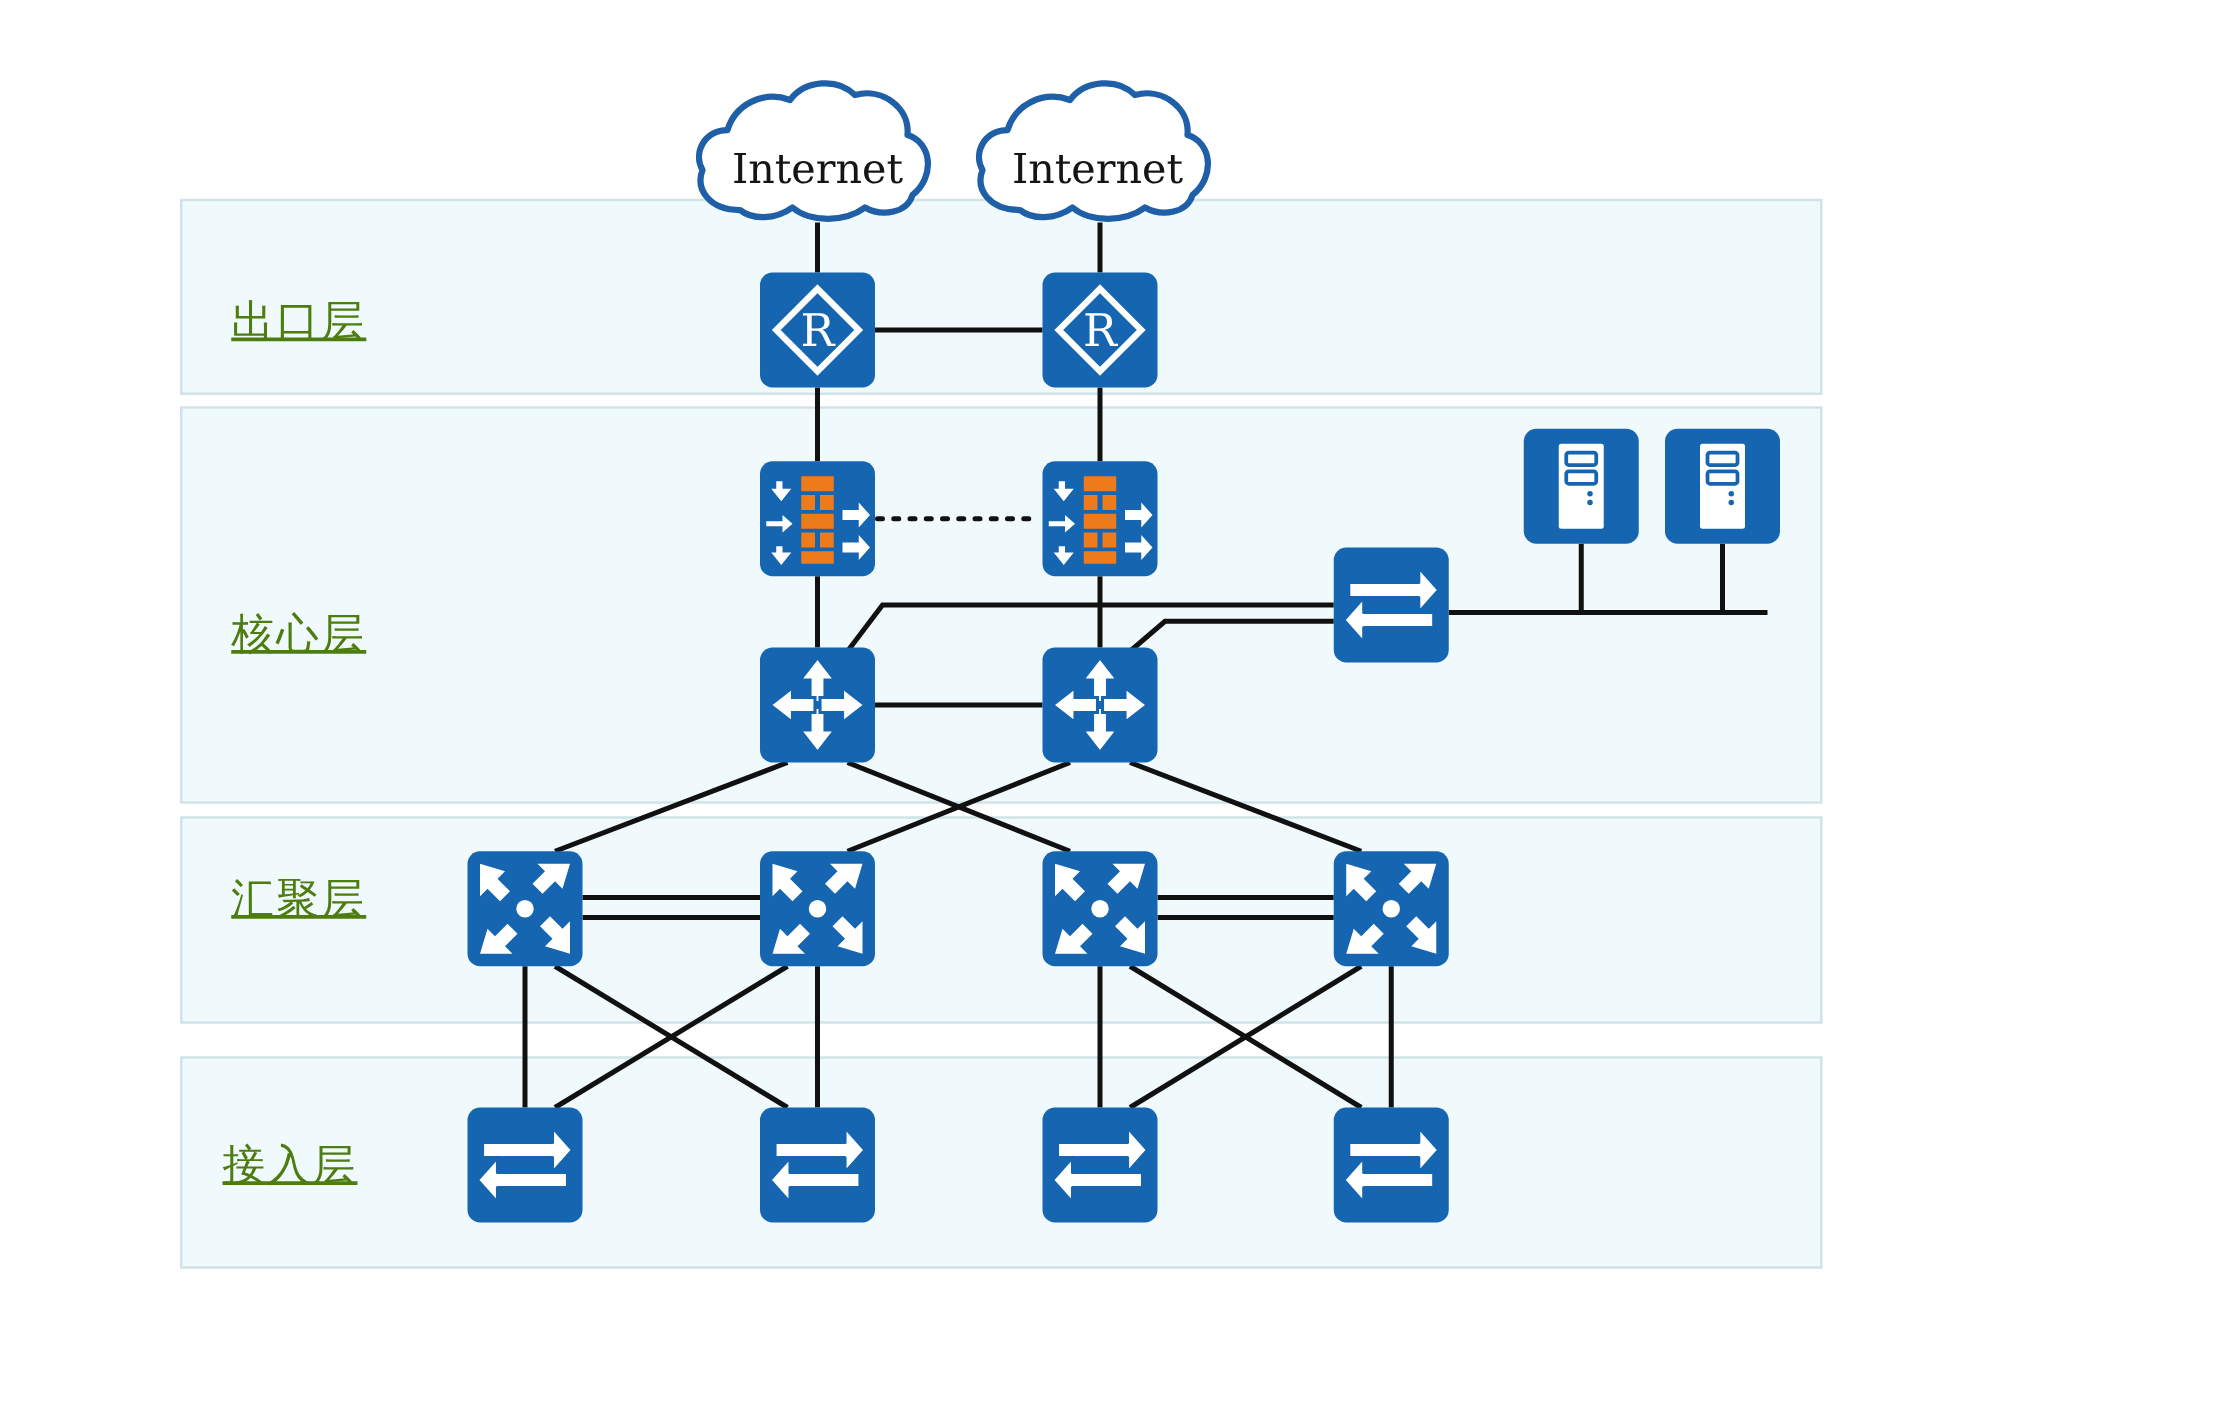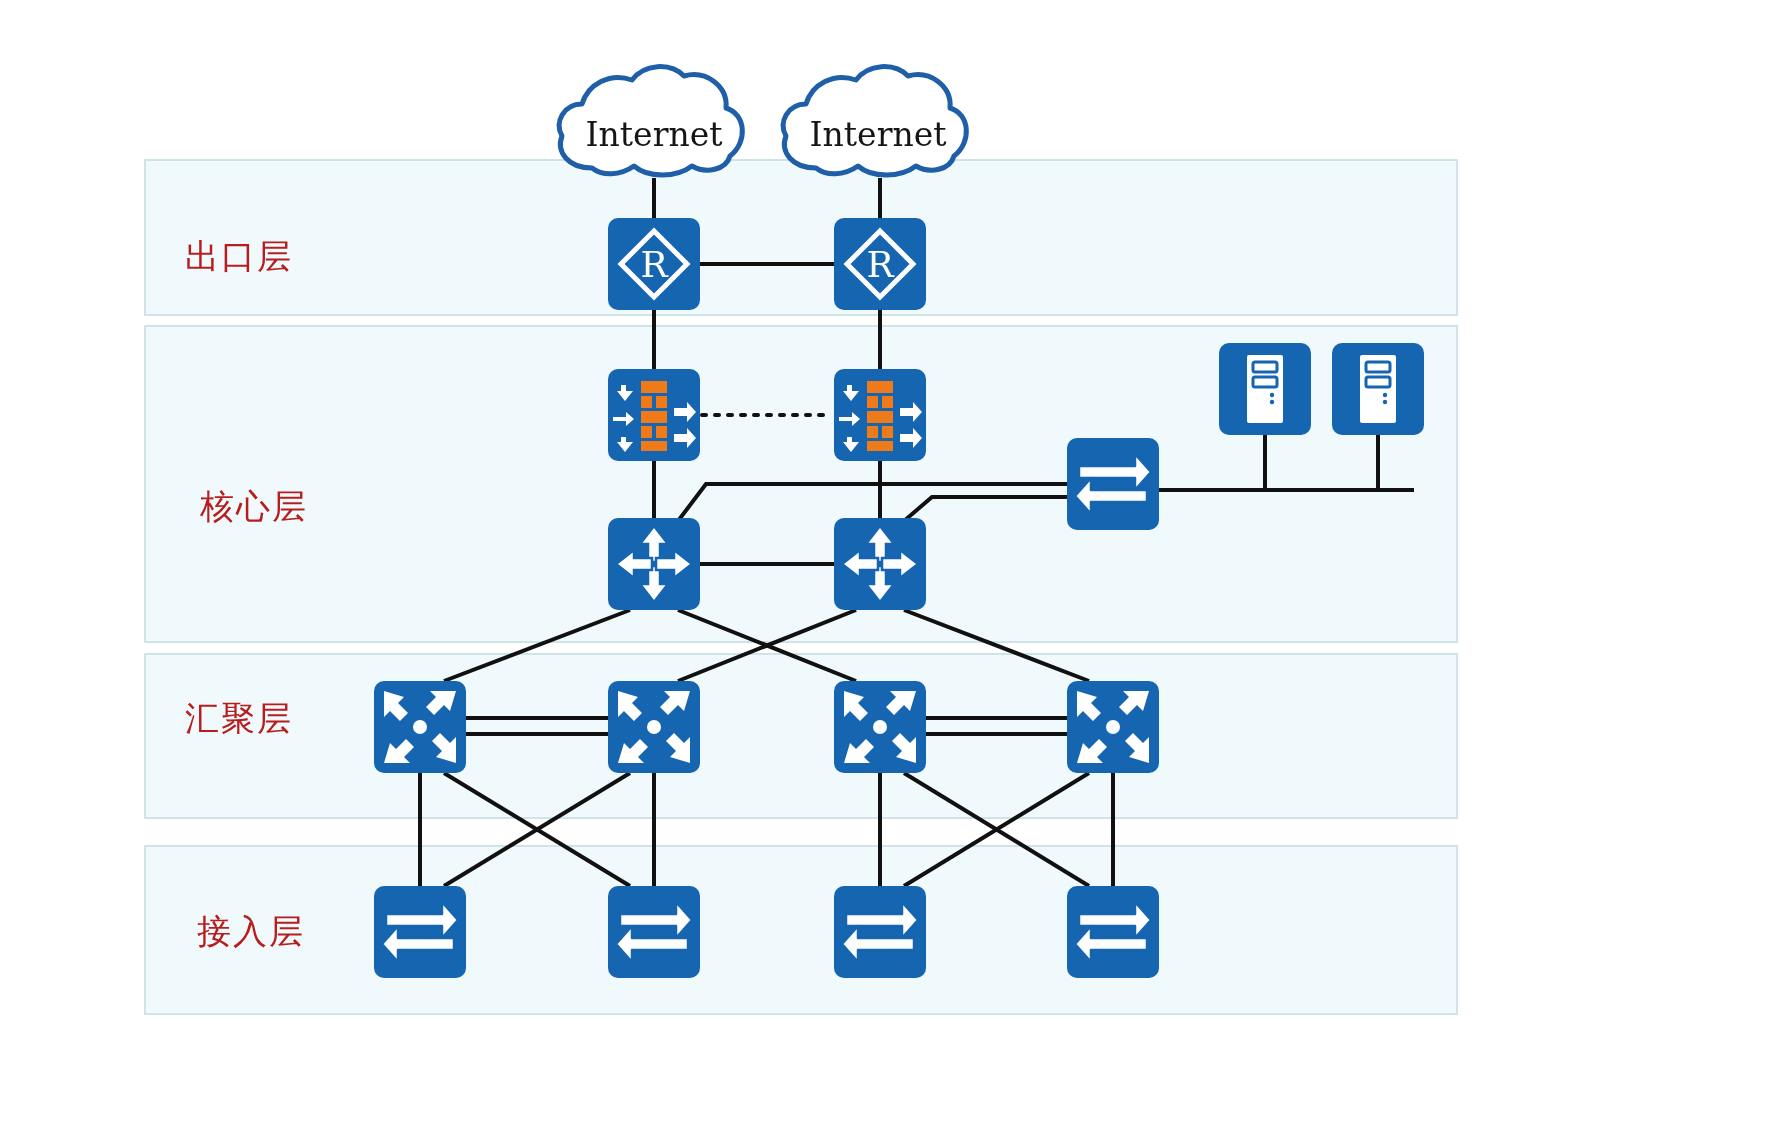"出口层" .layer-label { color: #b91c1c -> #4d7c0f; text-decoration: none -> underline }
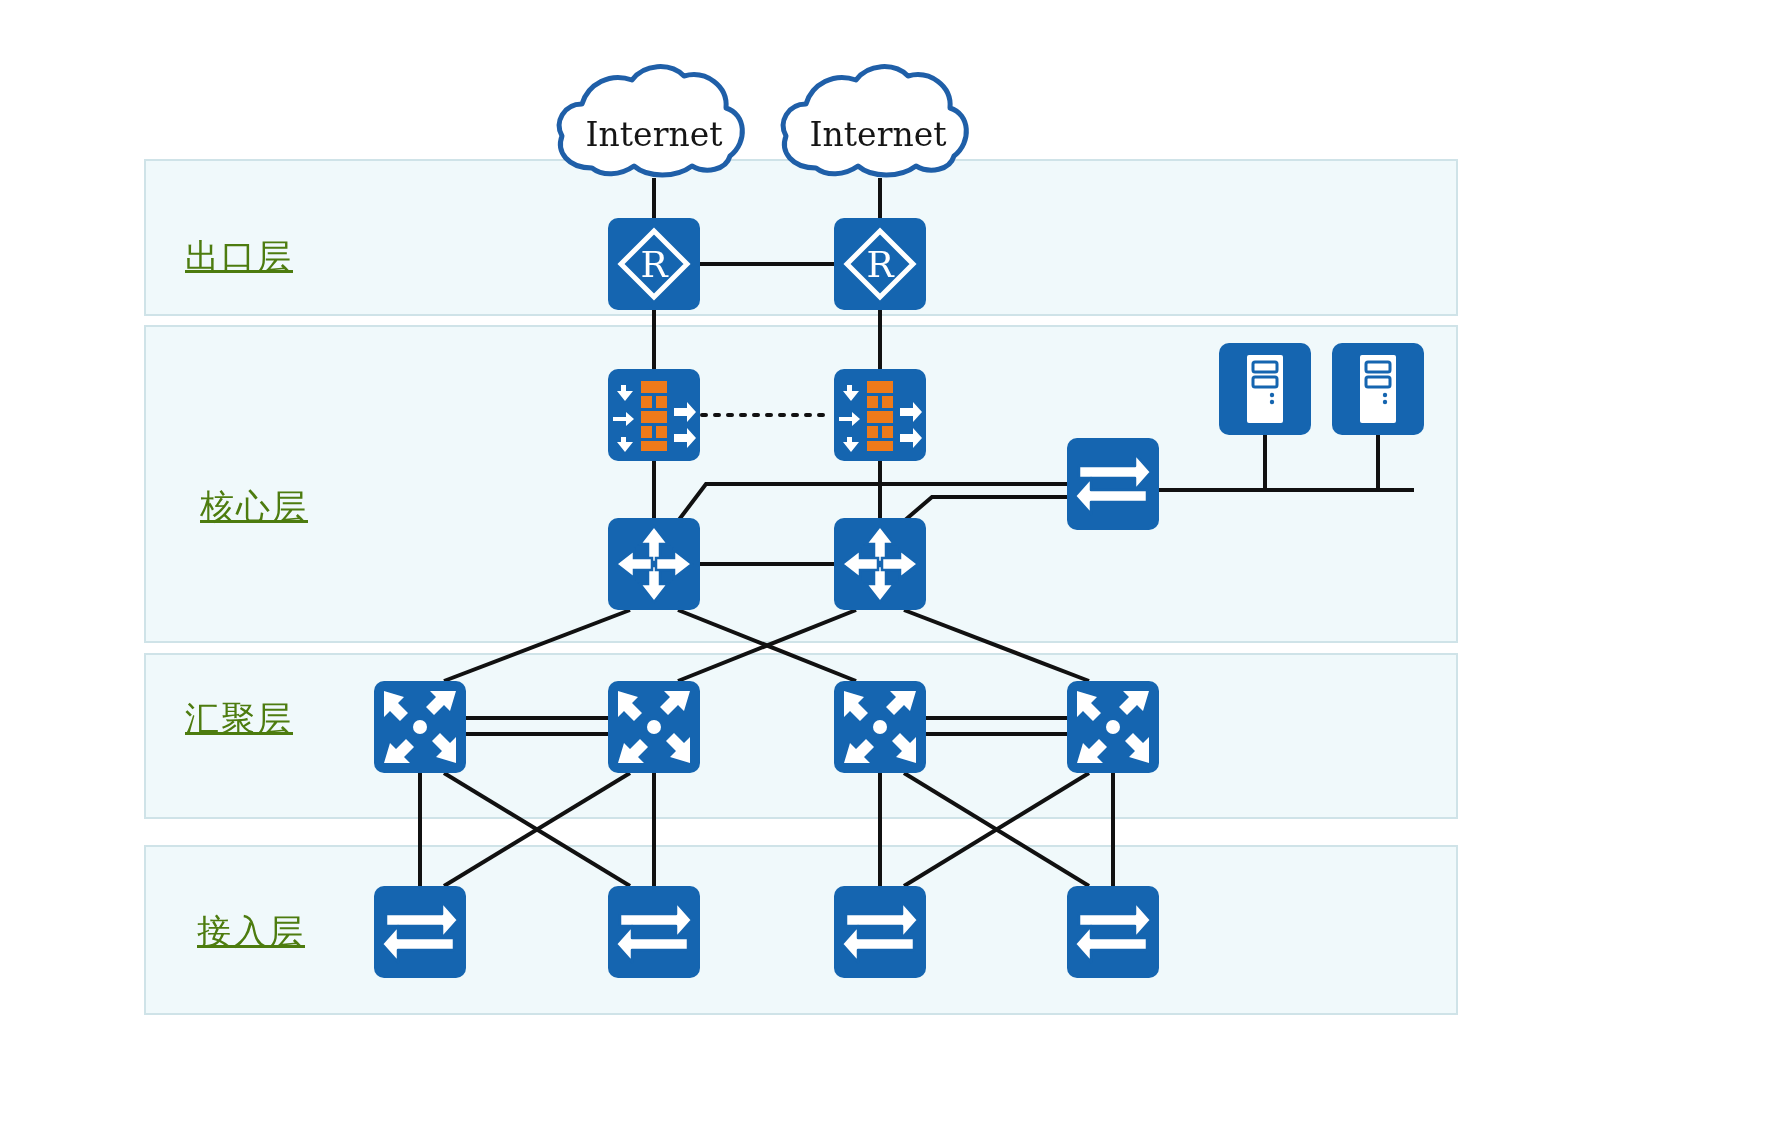"核心层" div.layer-label { left: 200px -> 185px }
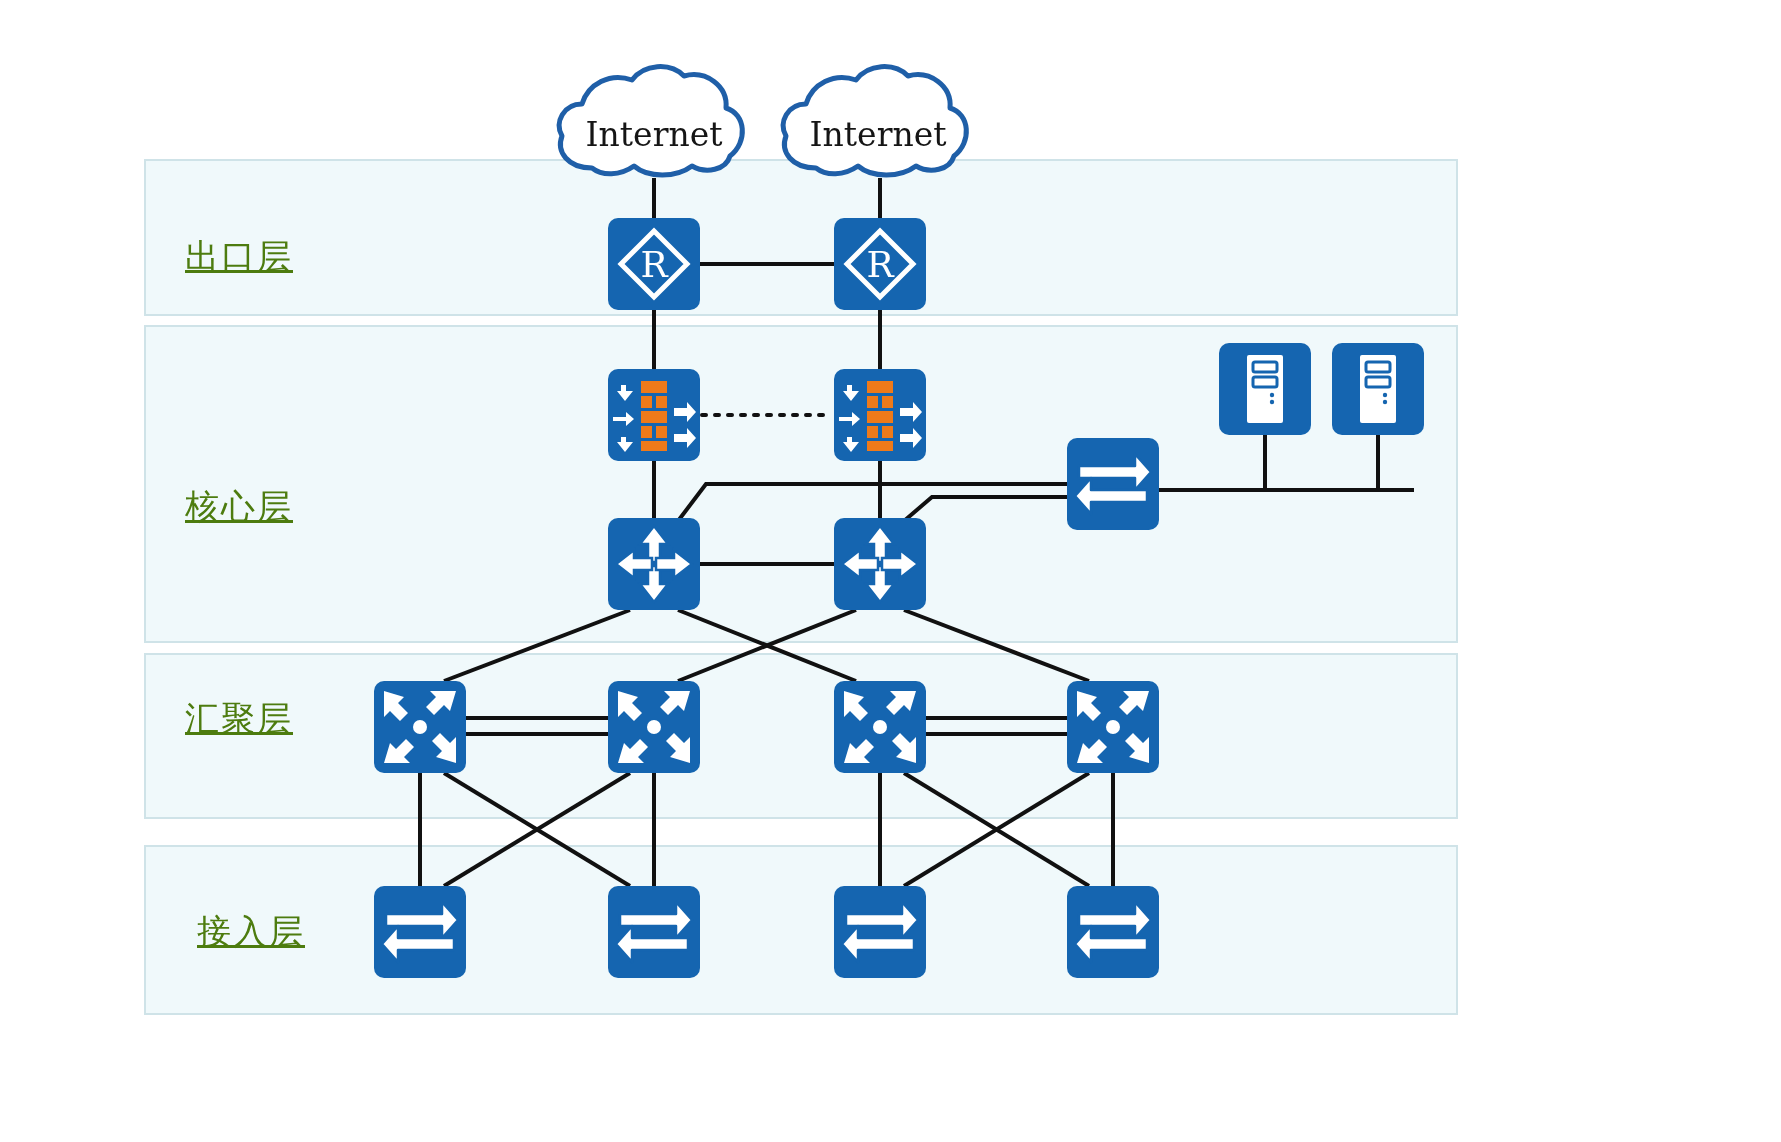"接入层" div.layer-label { left: 197px -> 178px }
